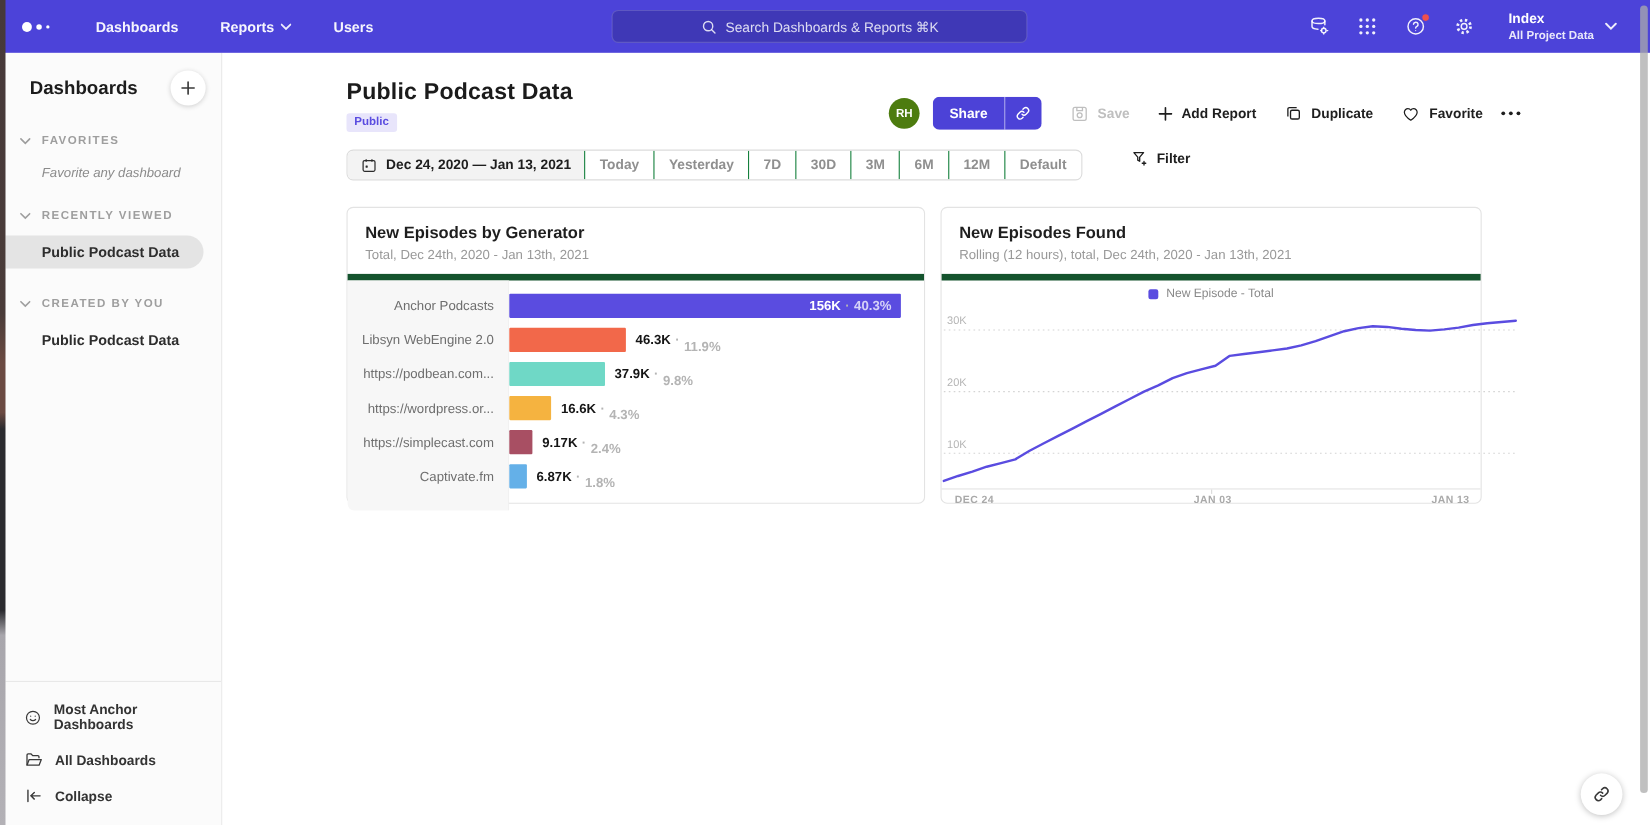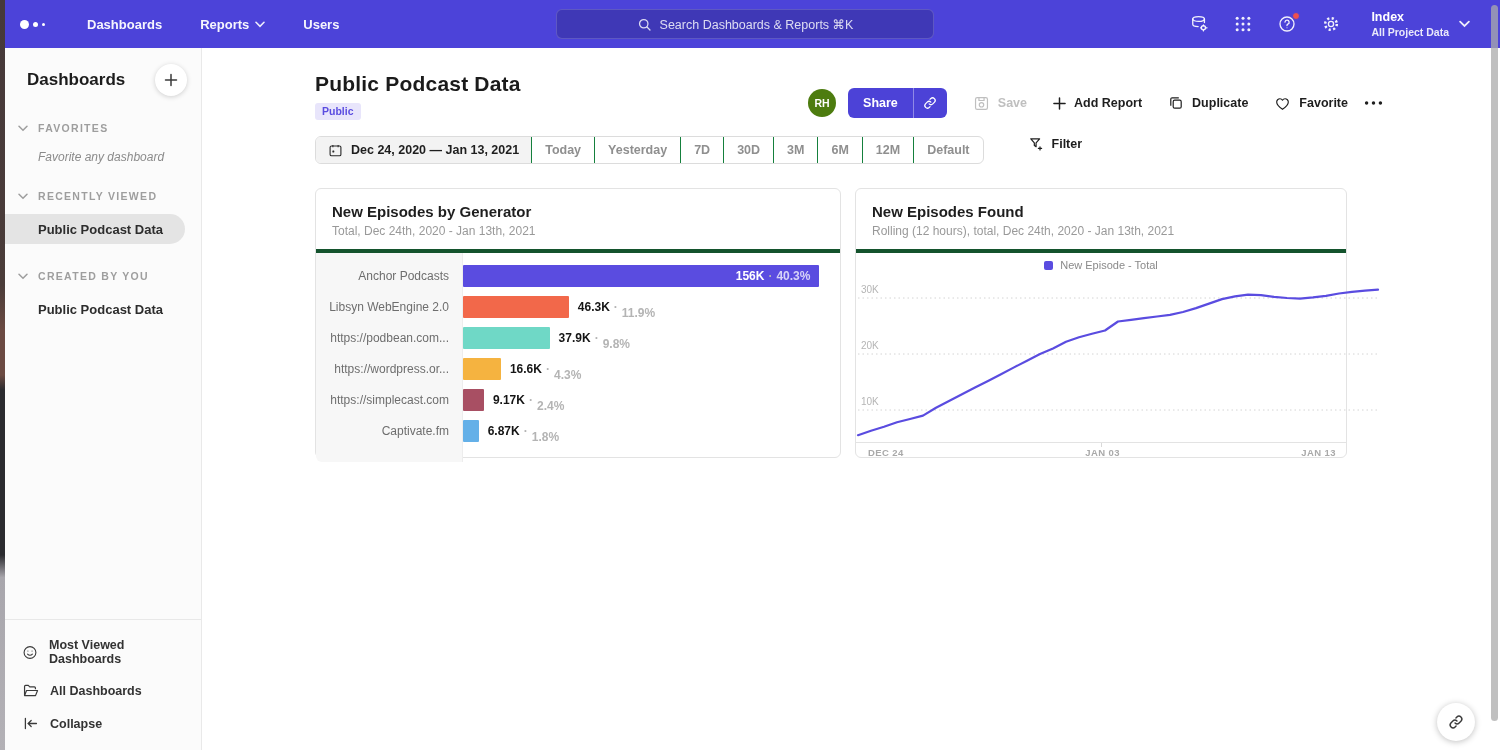"New Episodes by Generator" .card-head { border-bottom: 4px solid #14532d -> 6px solid #14532d }
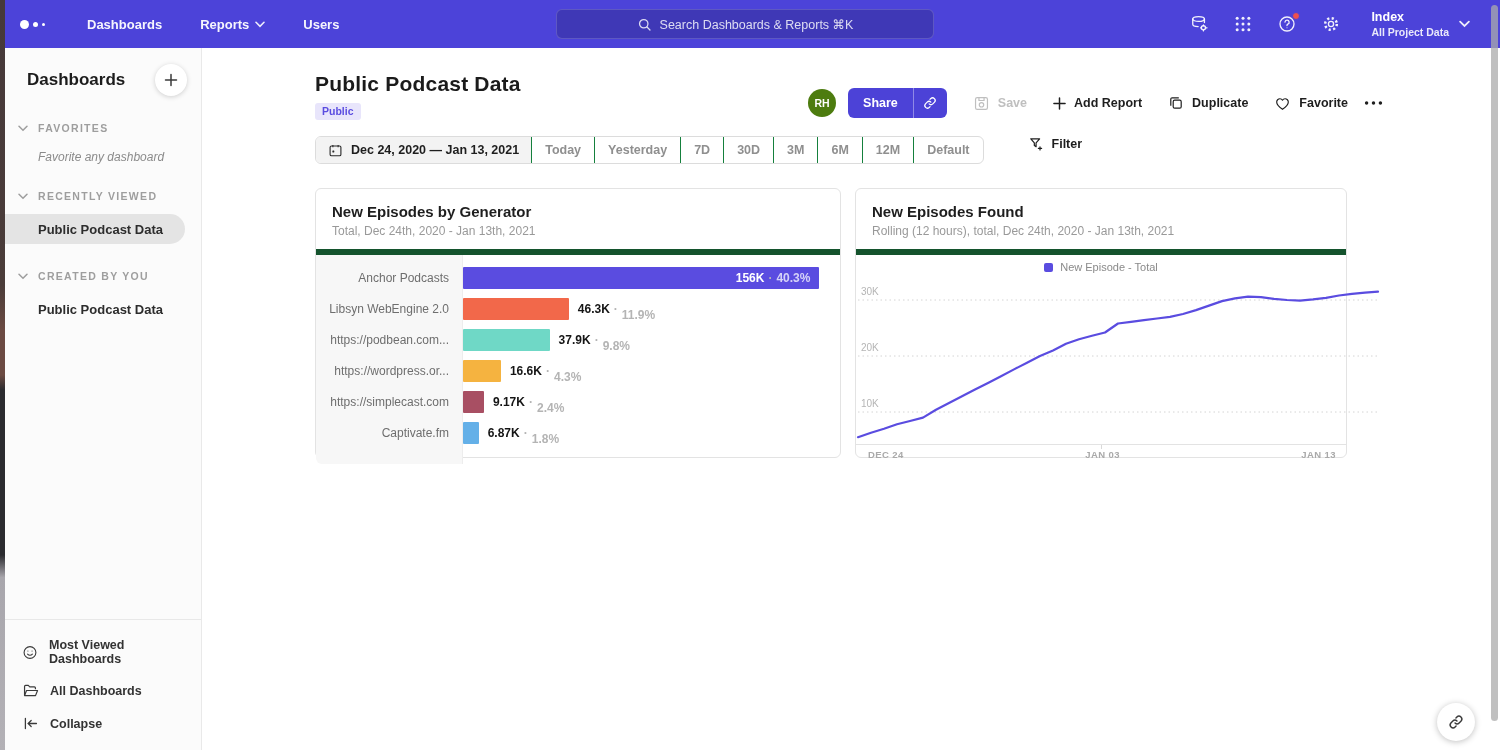"Most Viewed Dashboards" span { text: Viewed -> Anchor }
